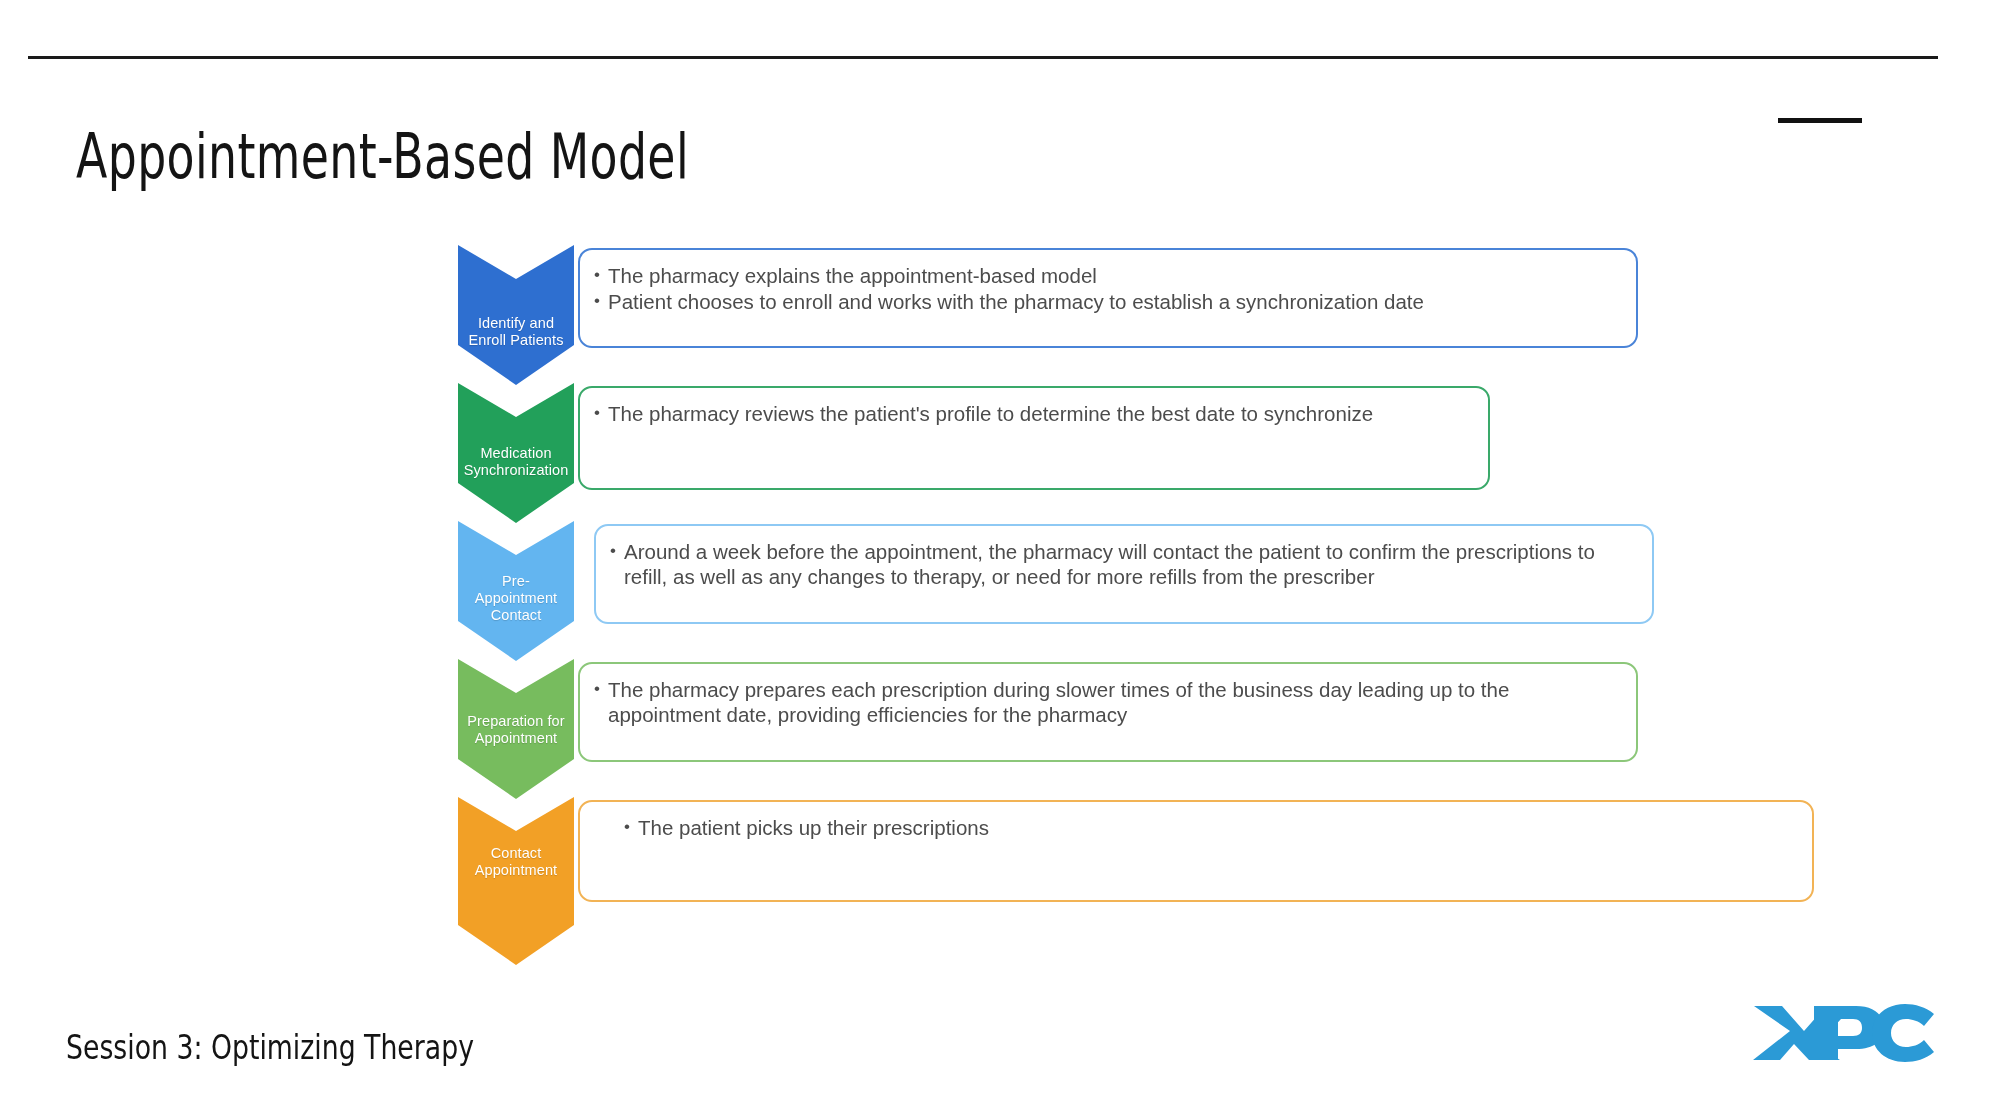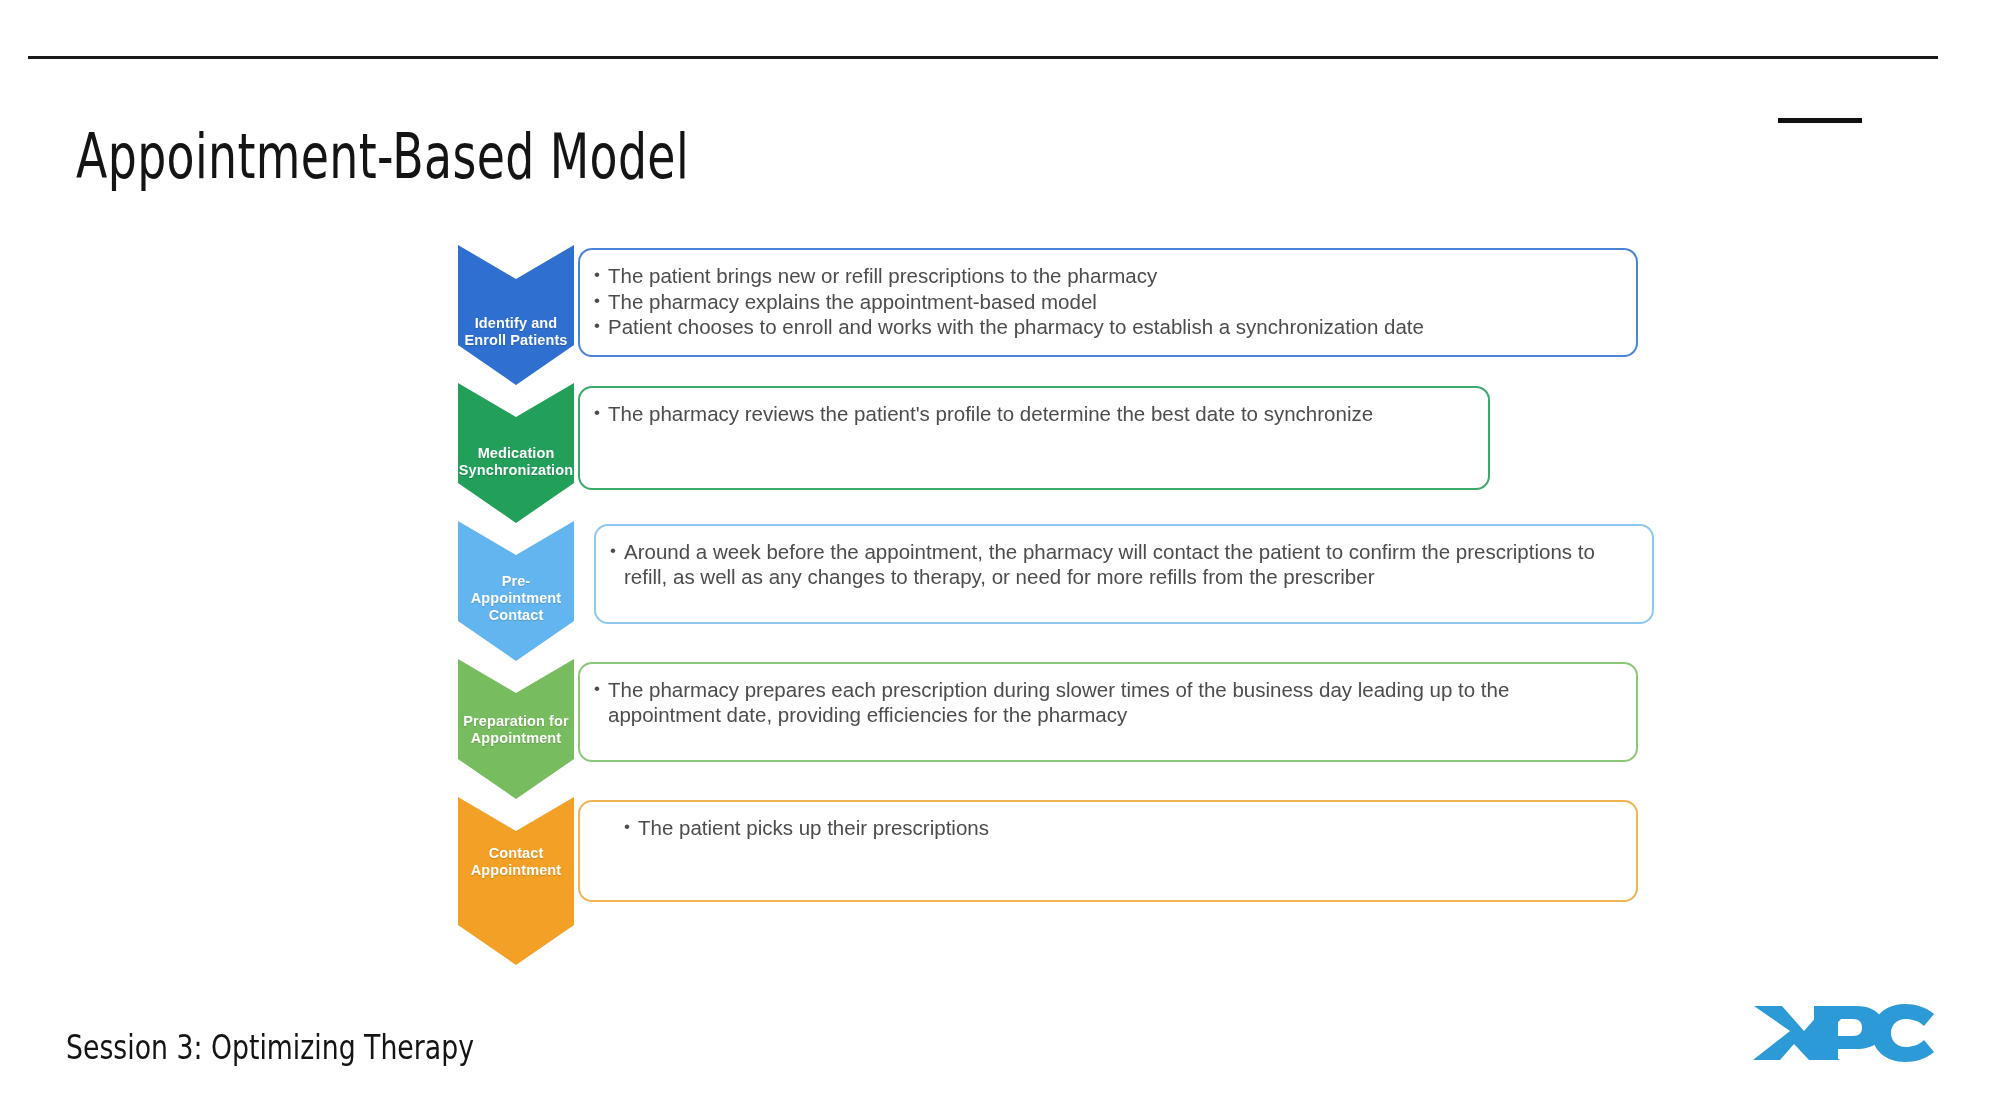"The patient brings new or" li.bullet-item { html: <li>The patient brings new or refill prescriptions to the pharmacy</li> -> none }
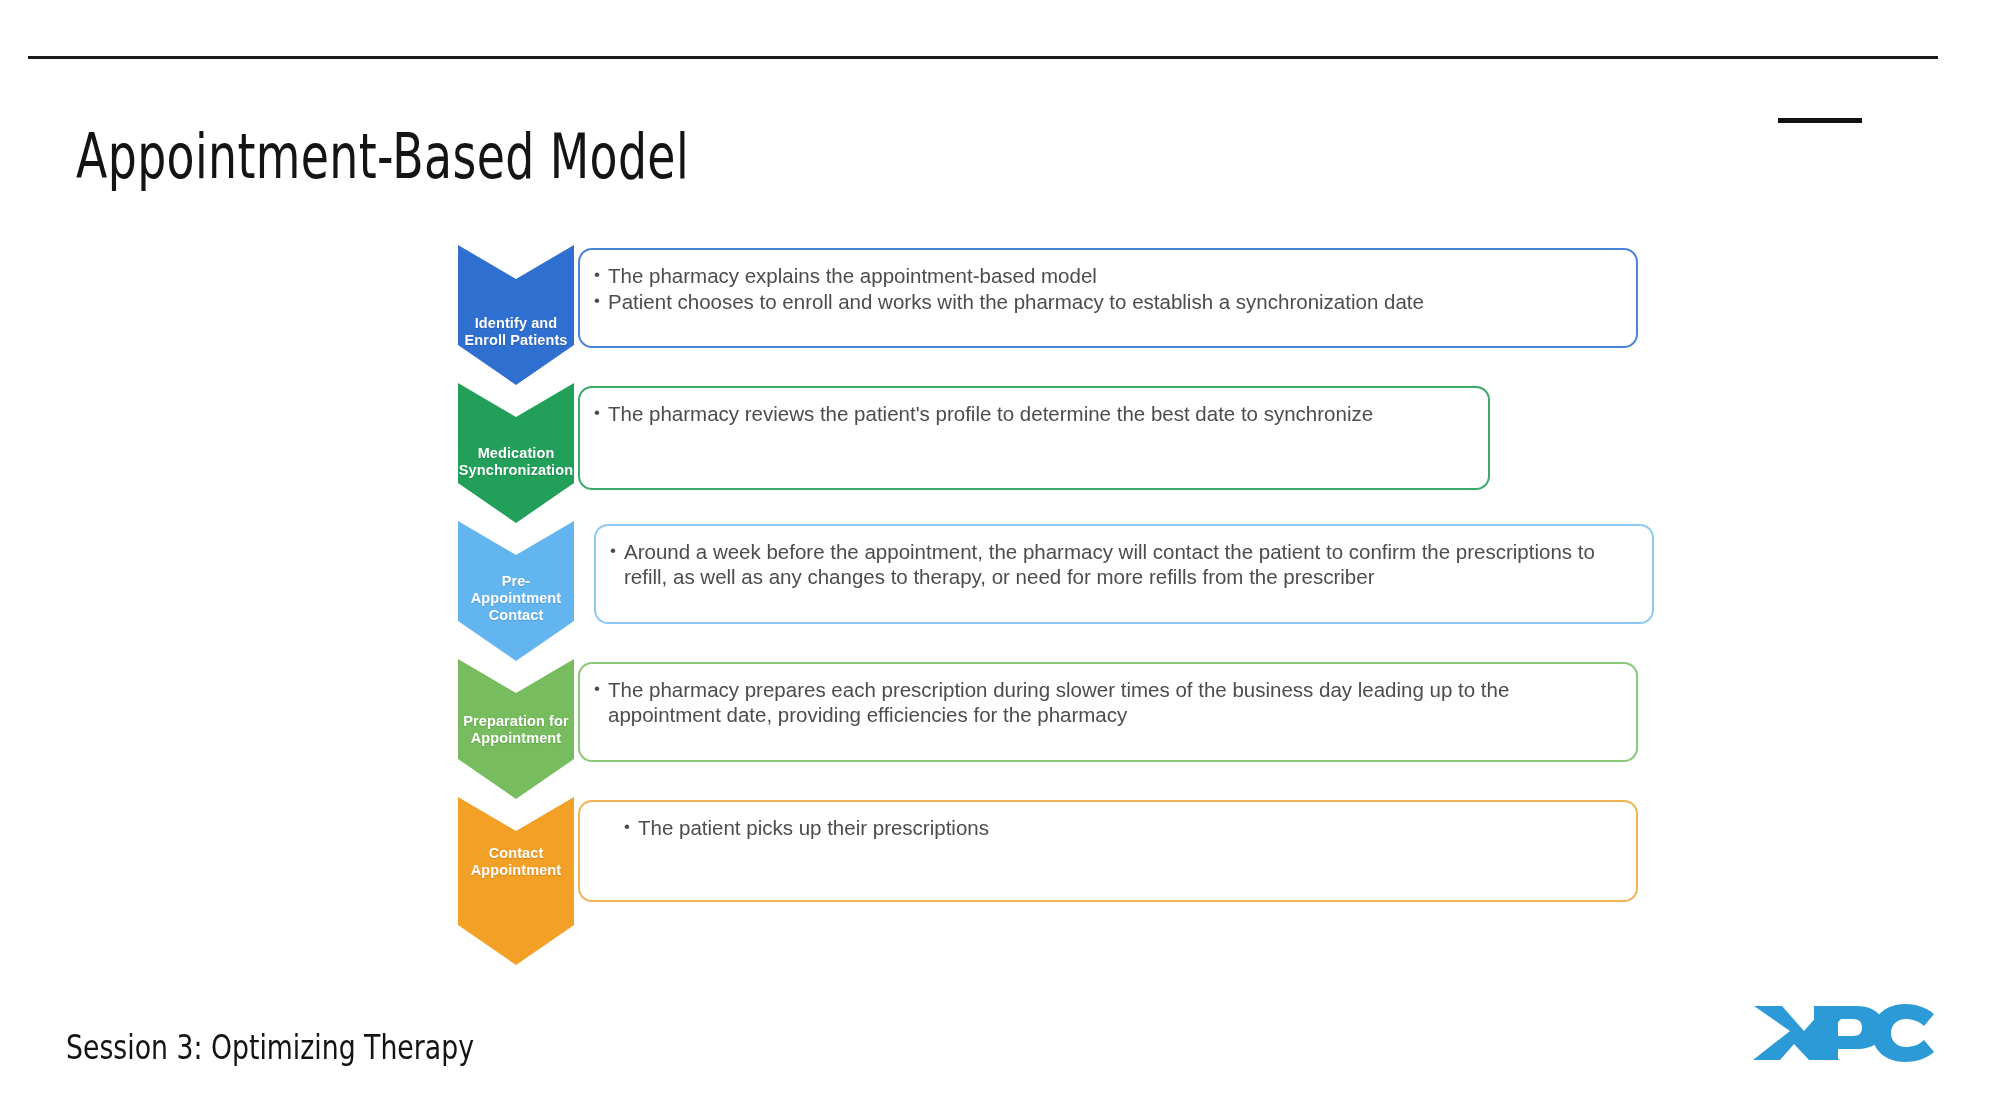"Identify and" .chev-label { font-weight: bold -> normal }
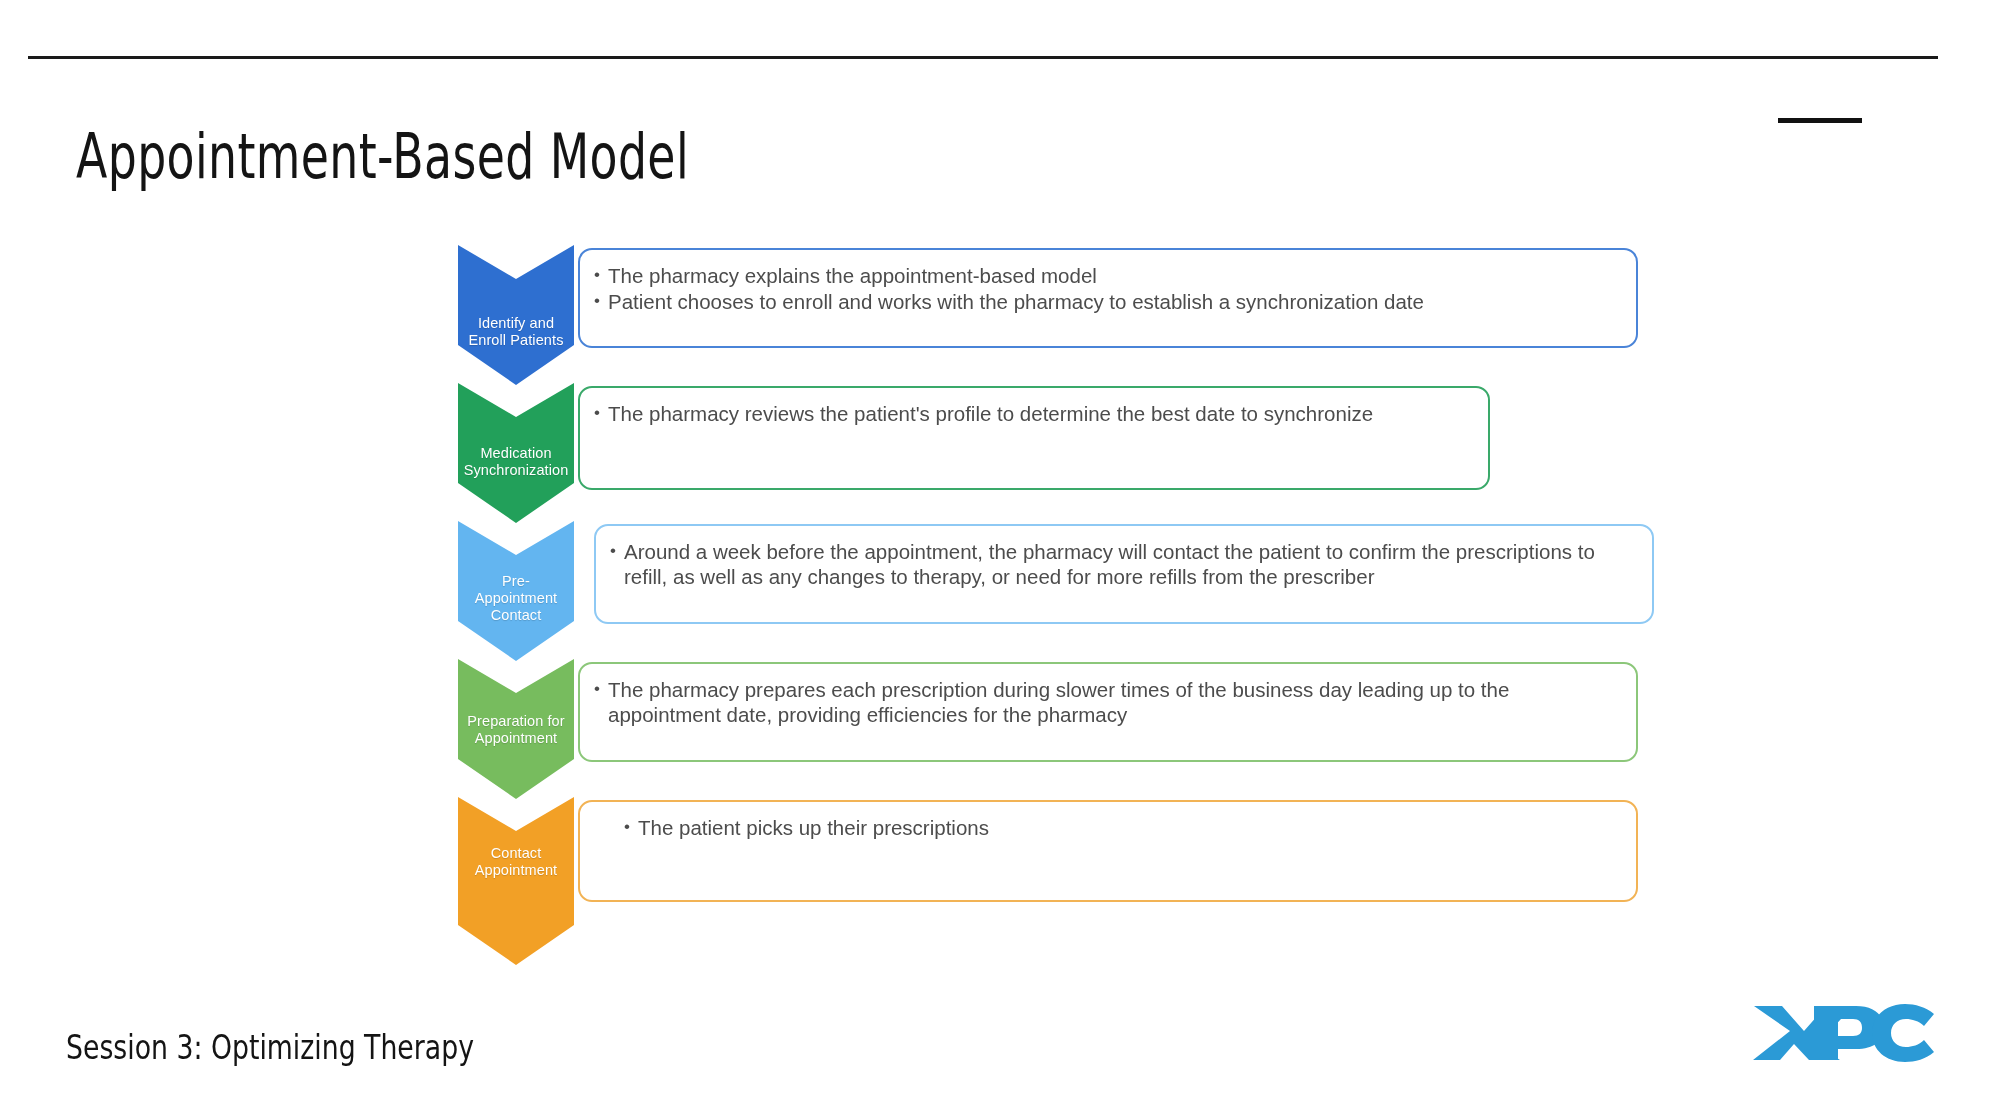"The patient picks up their" div.bullet-box { width: 1060px -> 1236px }
